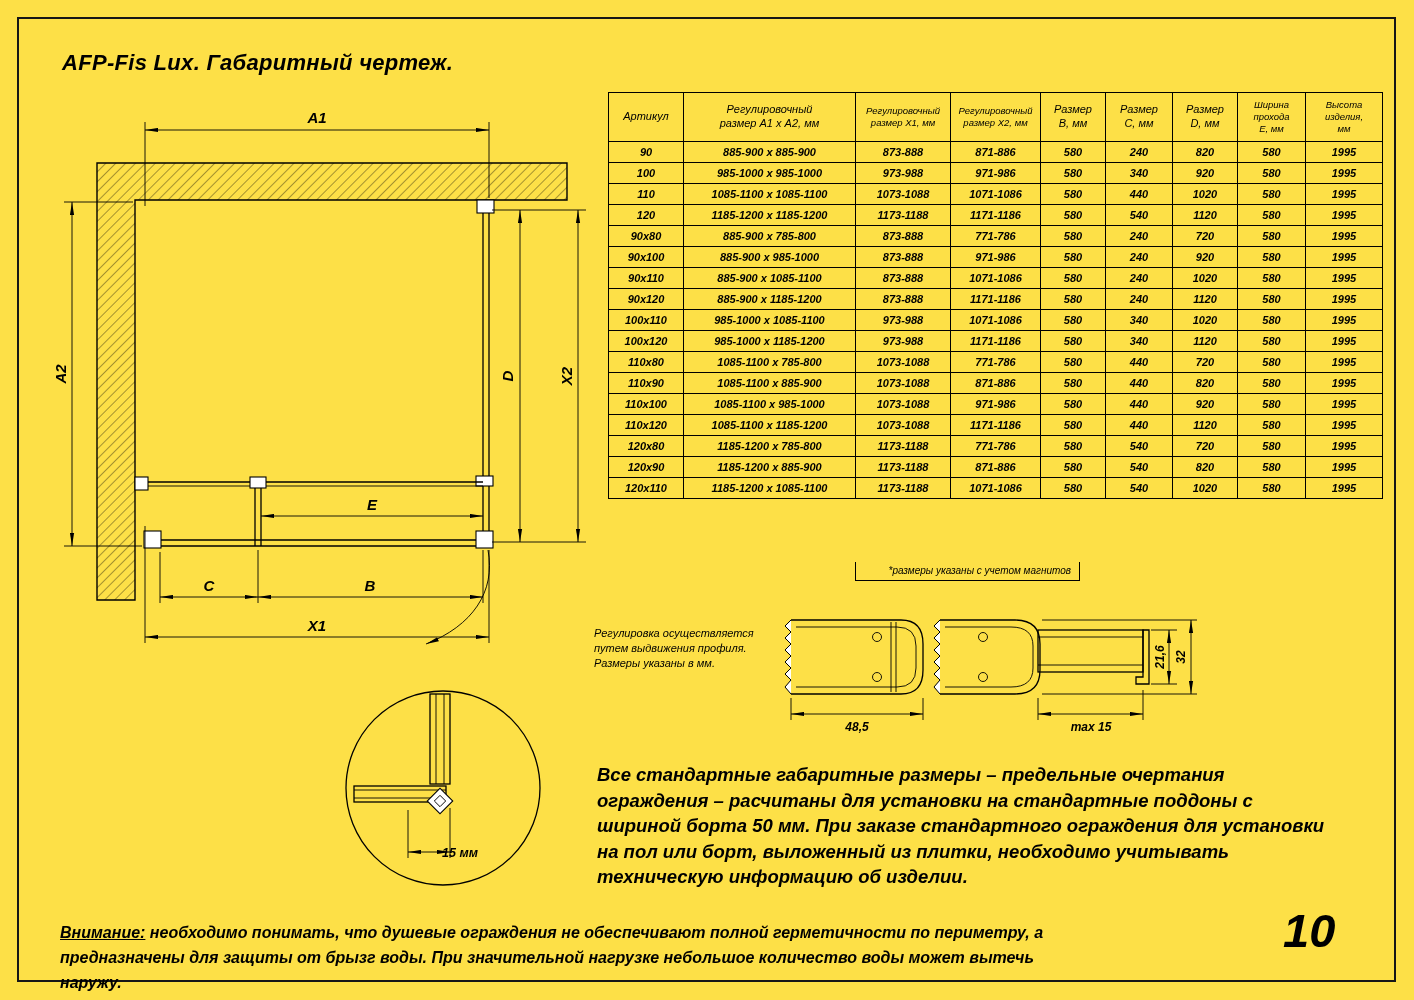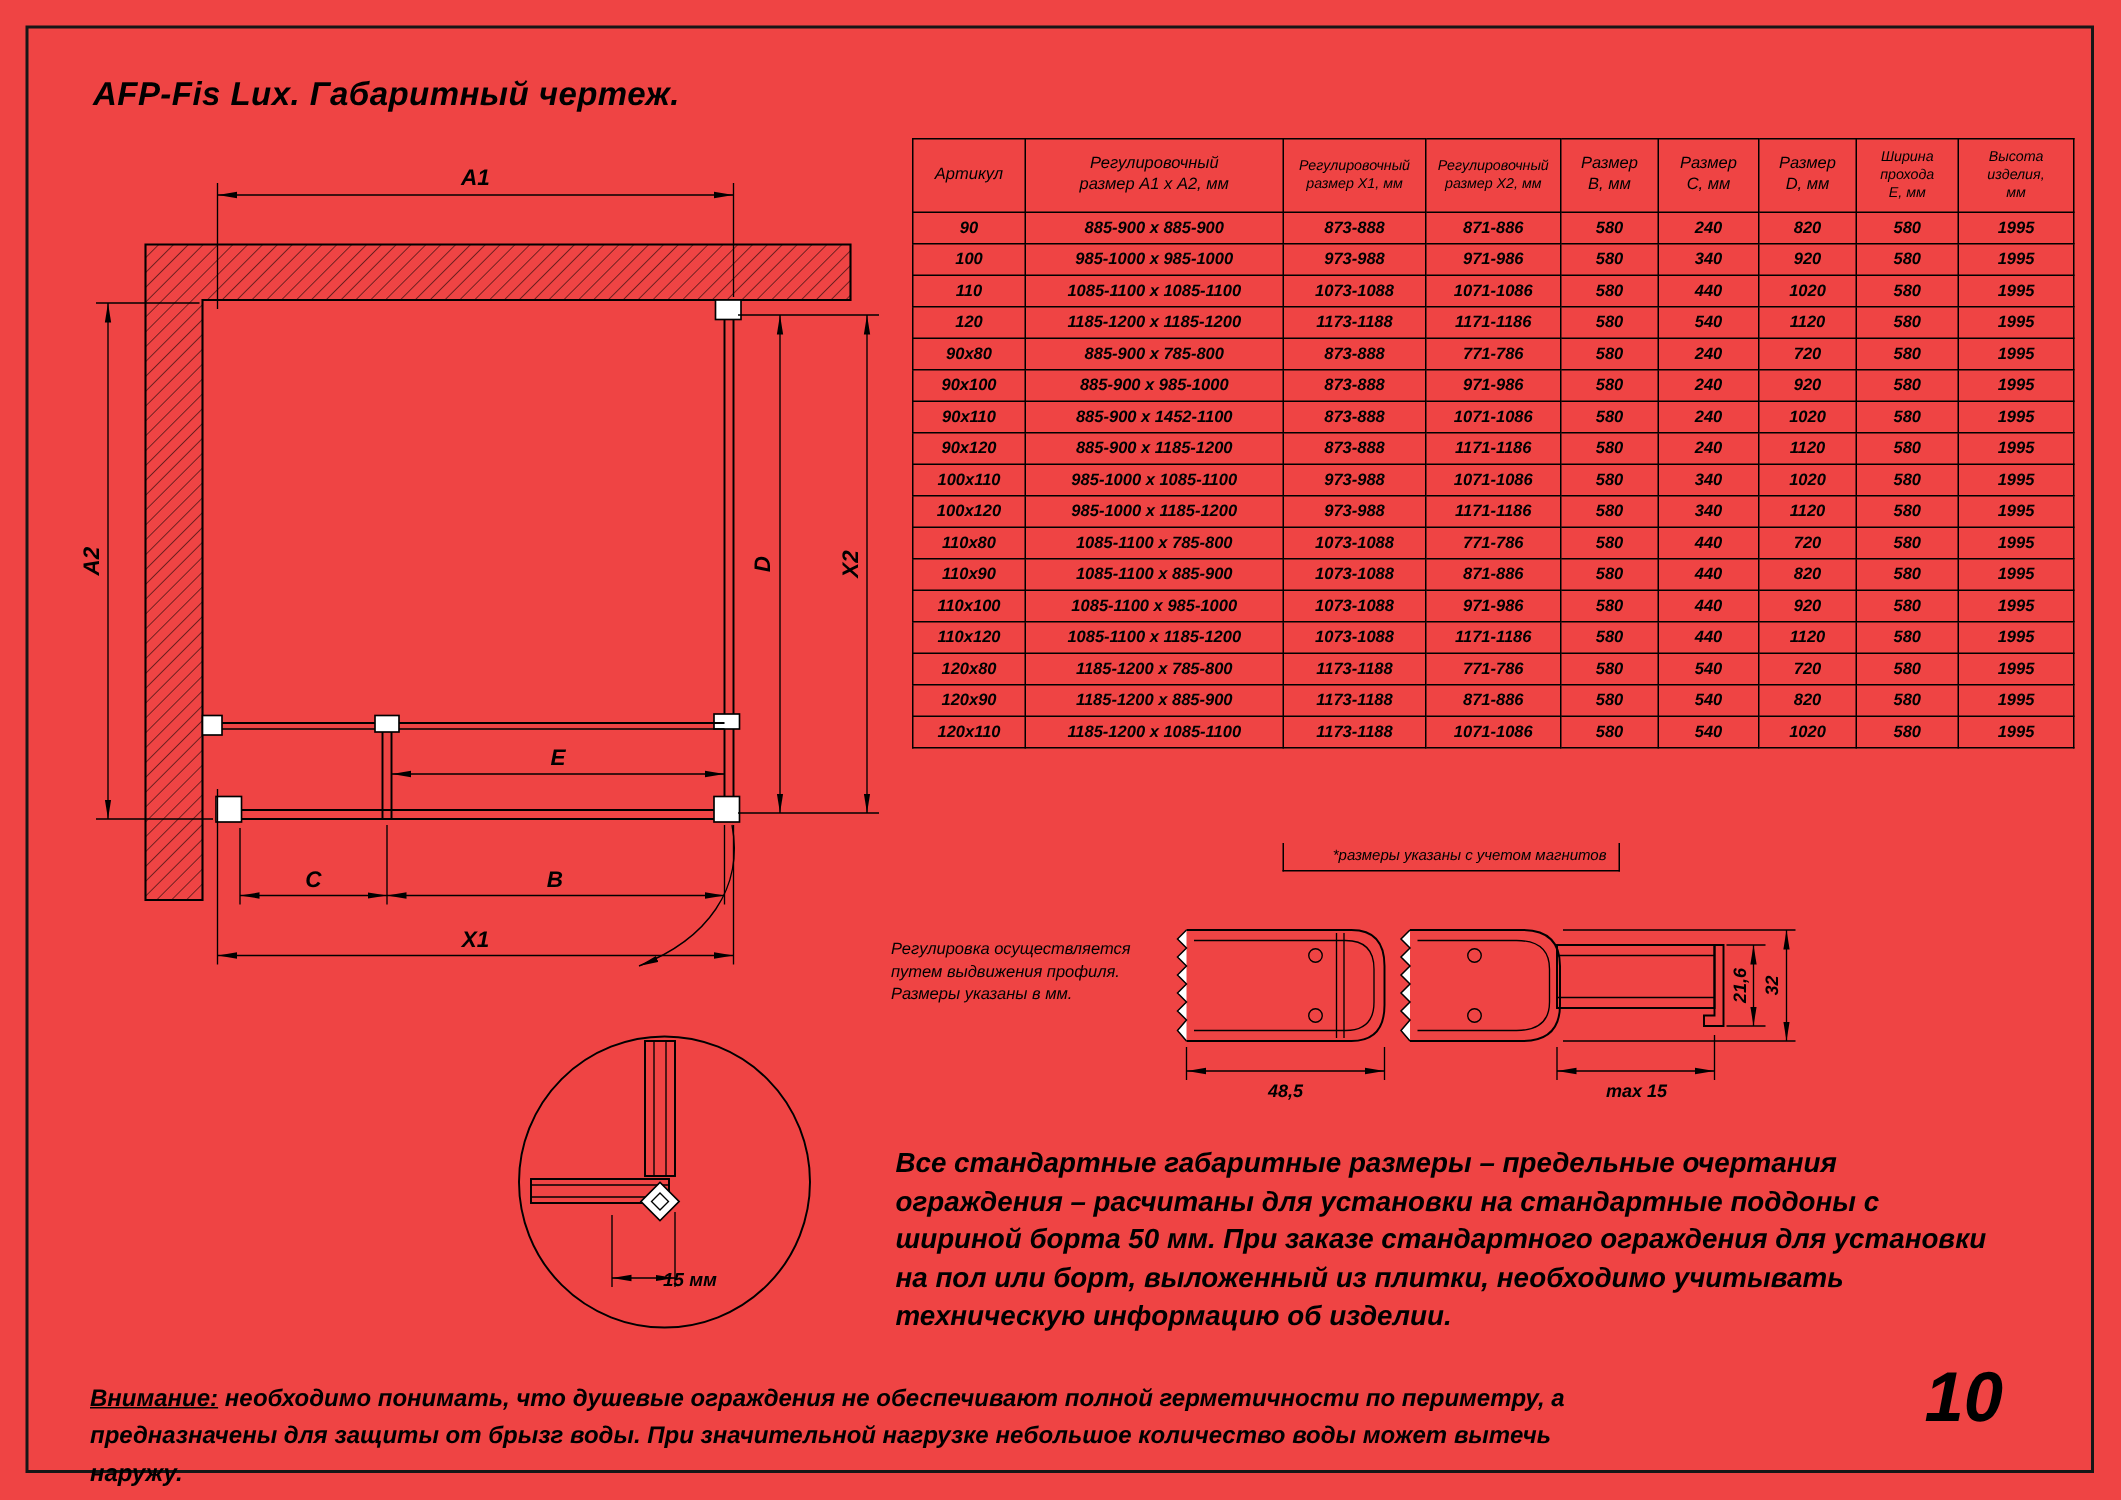"AFP-Fis Lux. Габаритный чертеж." .page { background: #ef4444 -> #fde047 }
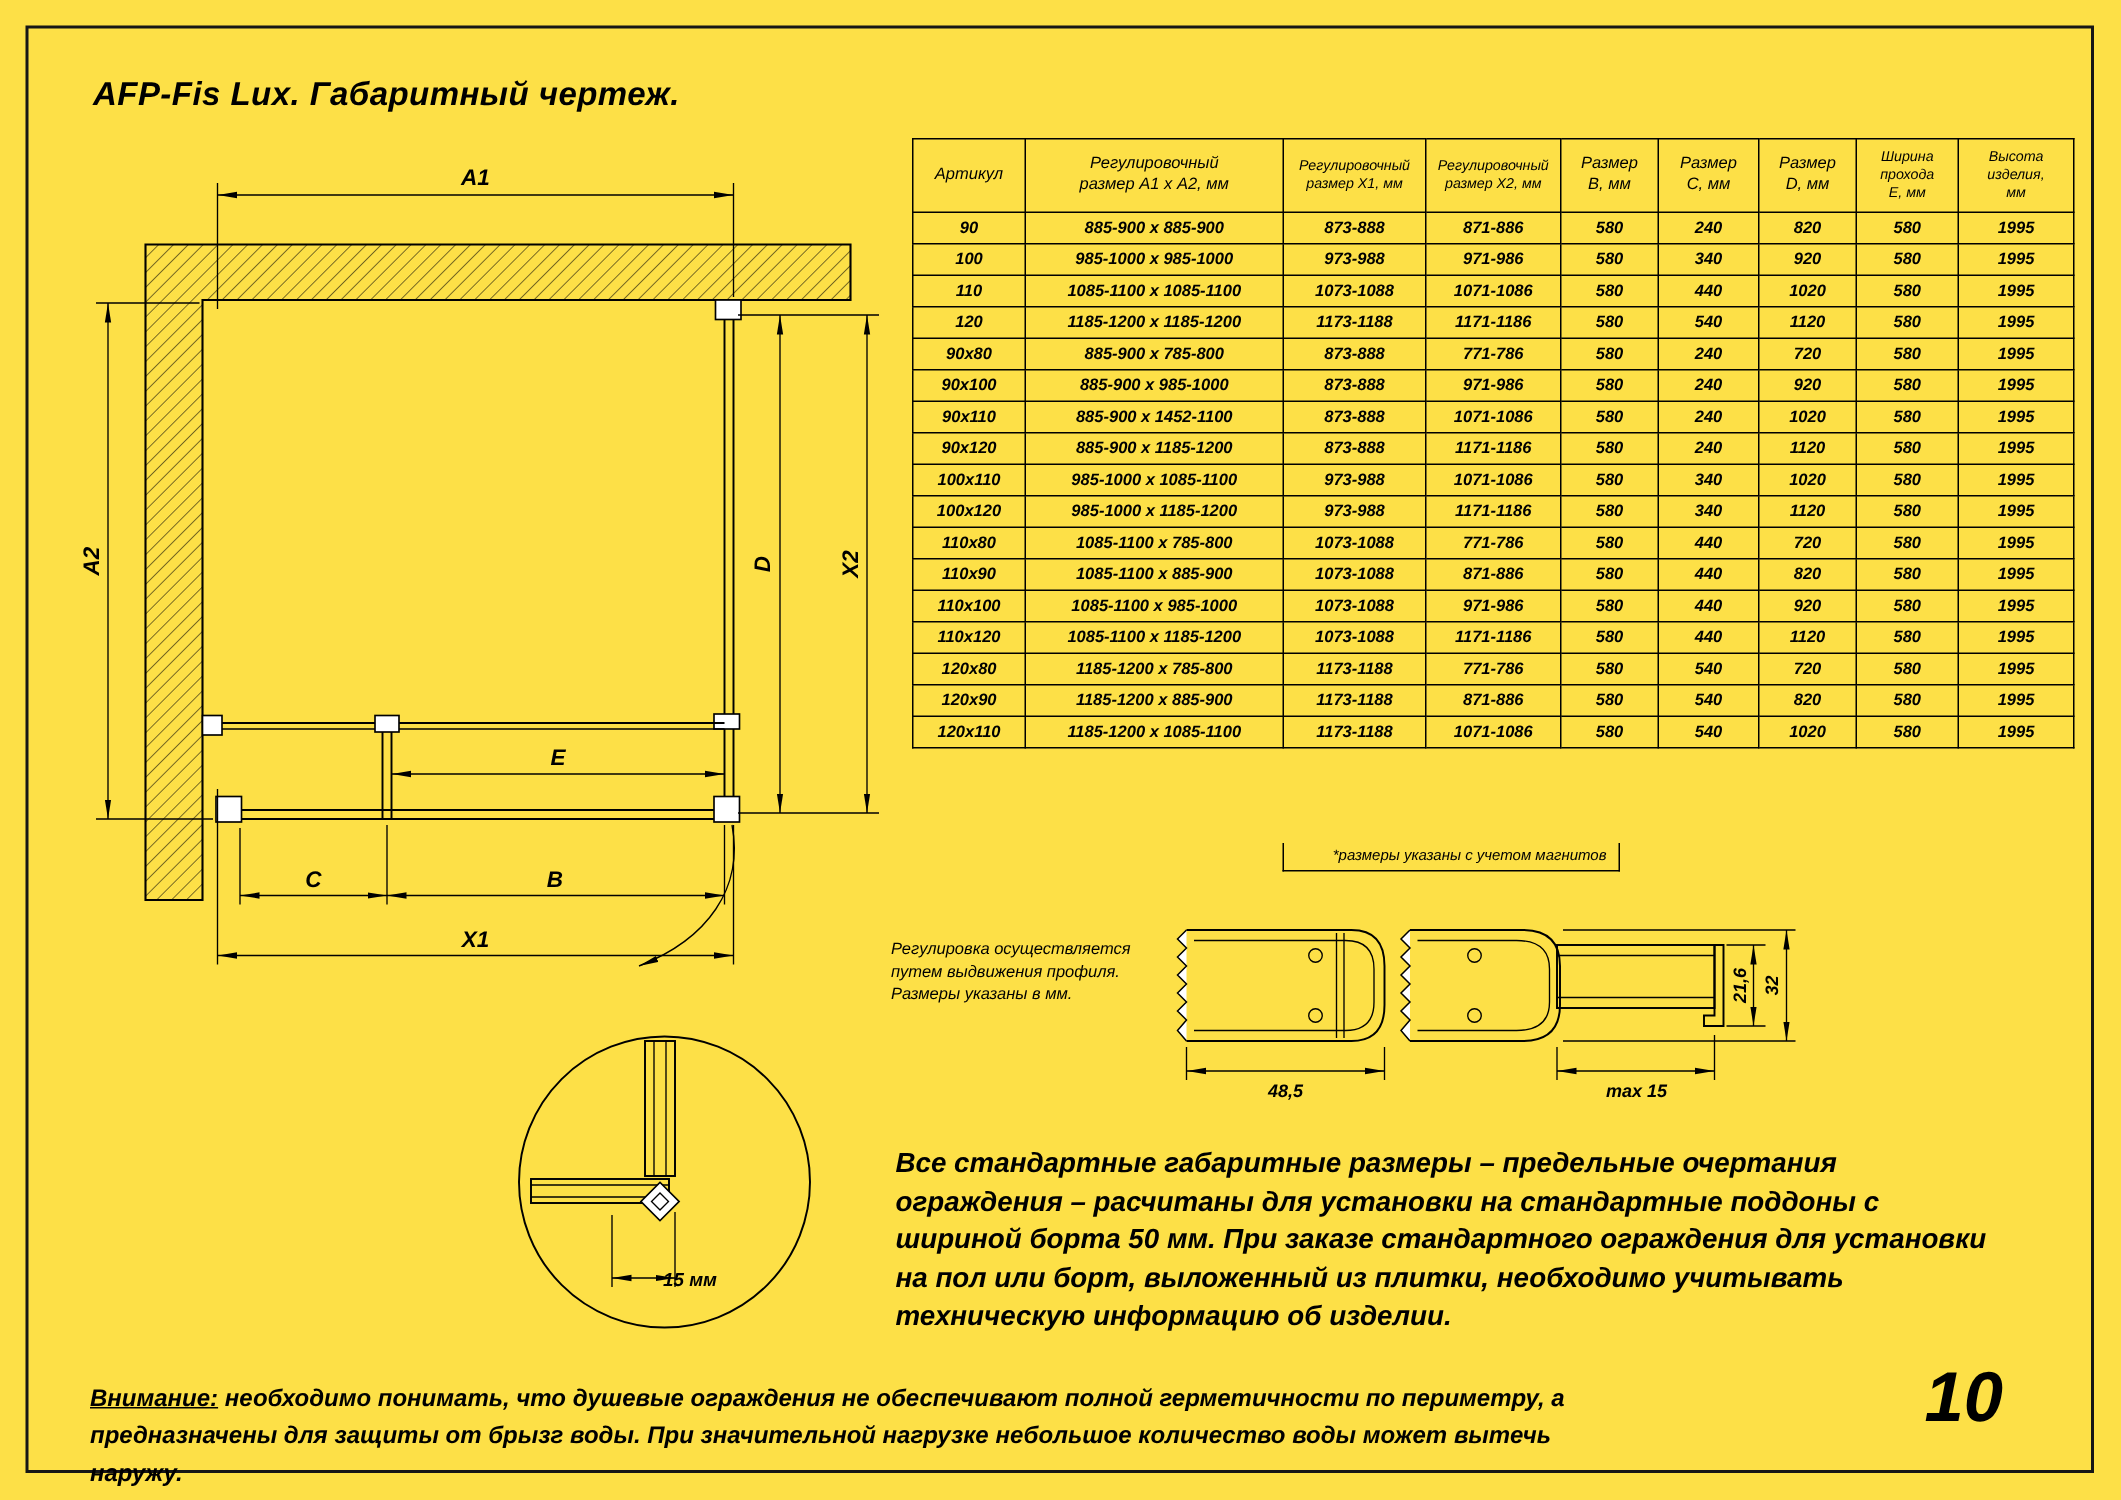"885-900 х 1452-1100" td { text: 1452-1100 -> 1085-1100 }
